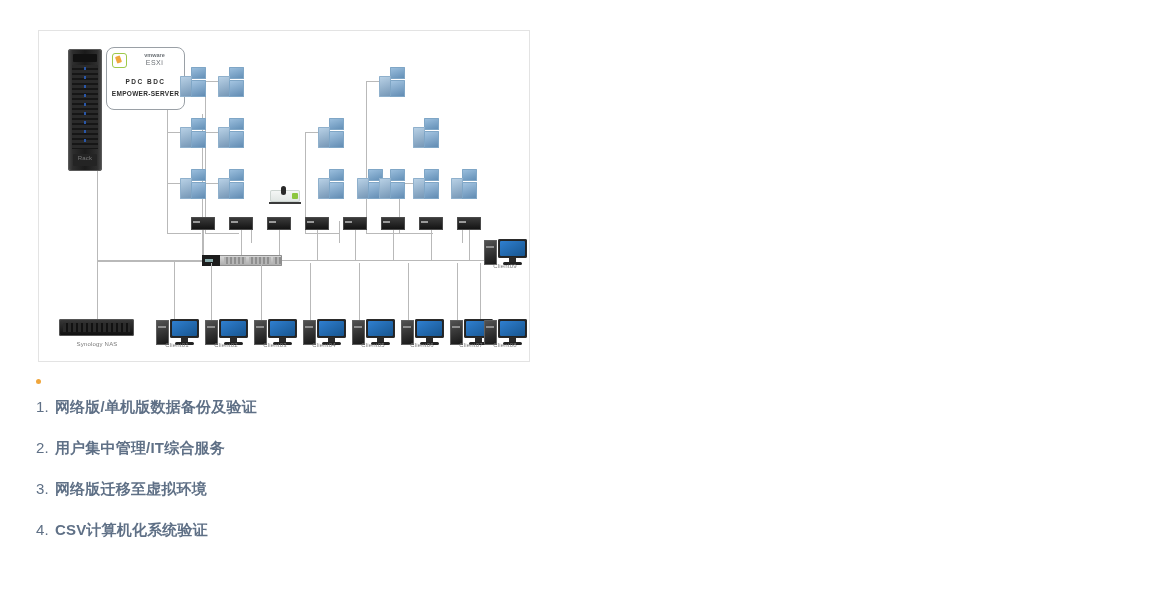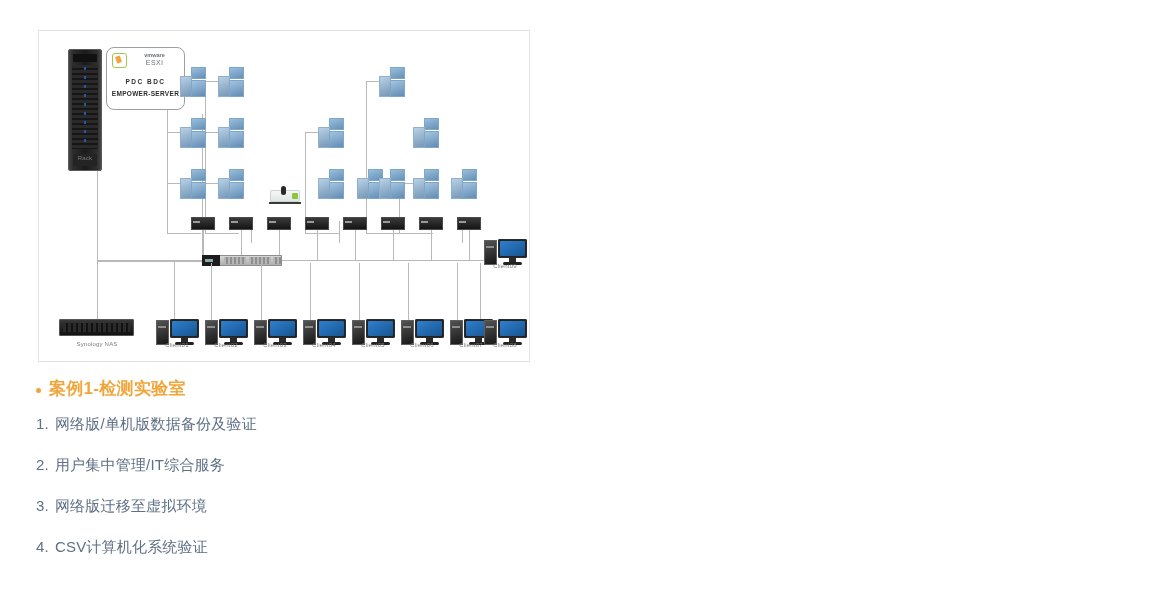"案例1-检测实验室" span { html: <span>案例1-检测实验室</span> -> none }
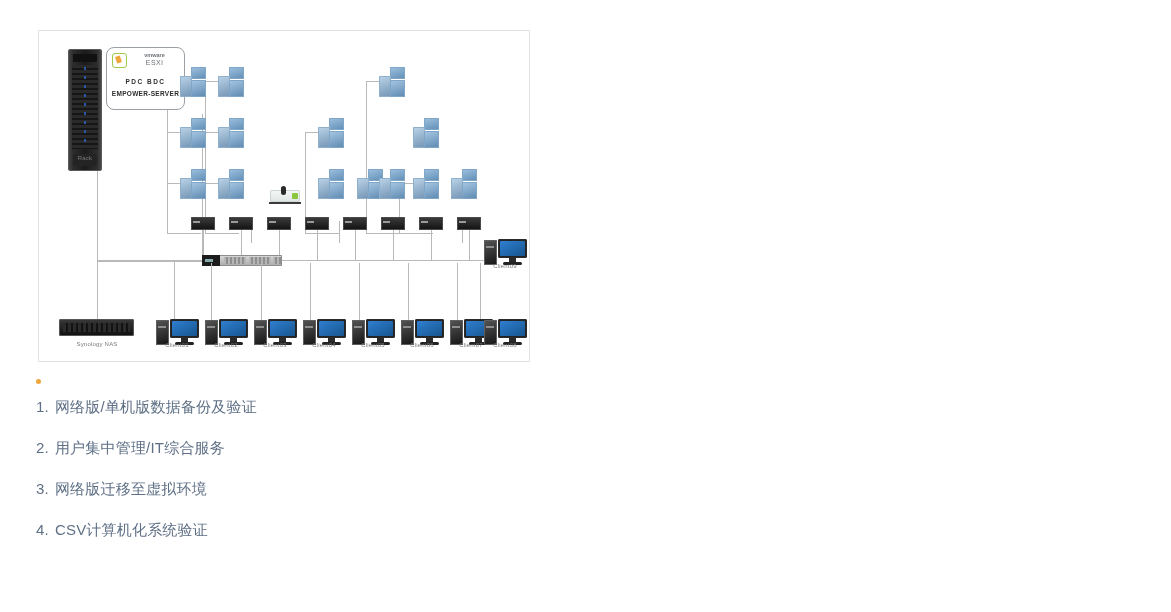"网络版/单机版数据备份及验证" .item .txt { font-weight: none -> bold }
